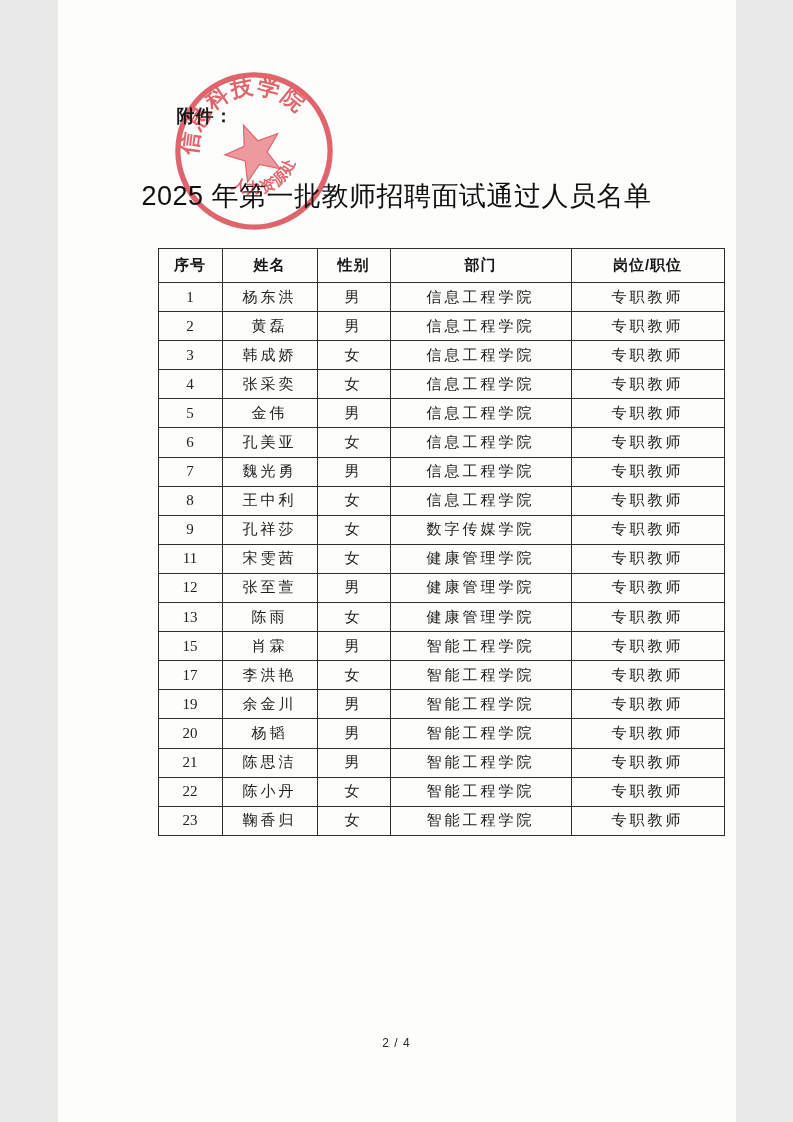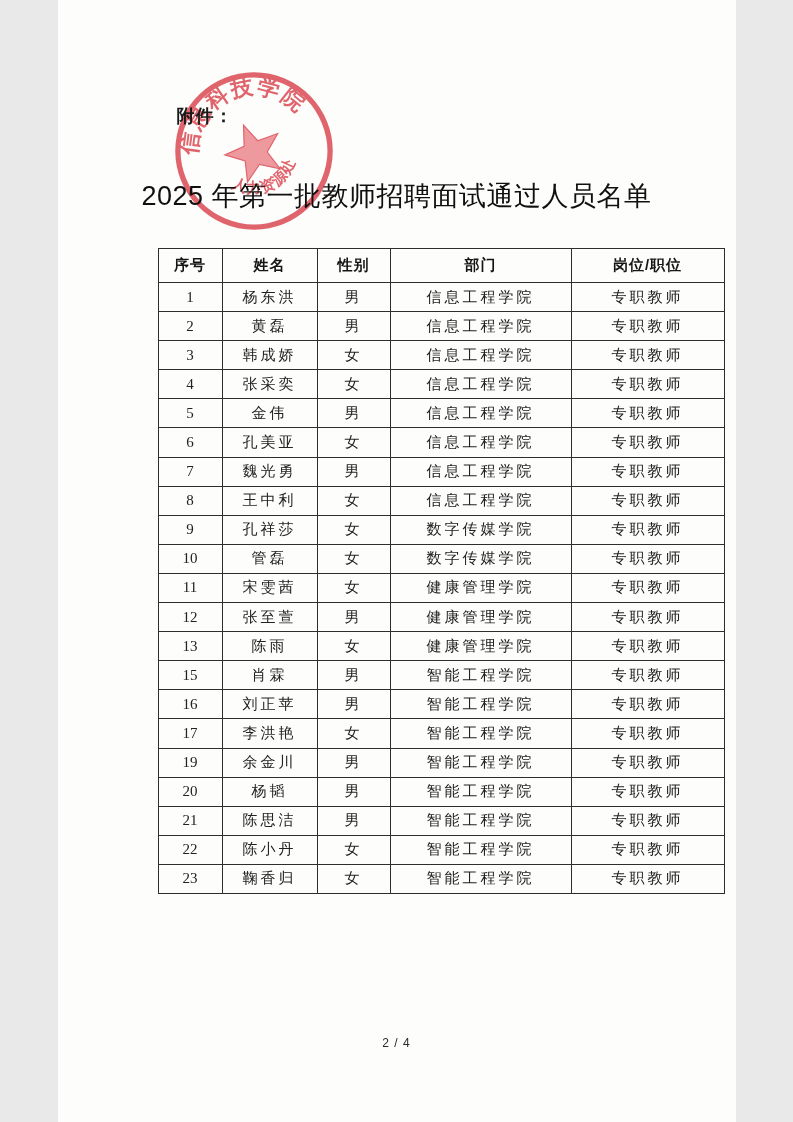"10" tr { html: <tr> <td>10</td> <td>管磊</td> <td>女</td> <td>数字传媒学院</td> <td>专职教师</td> </tr> -> none }
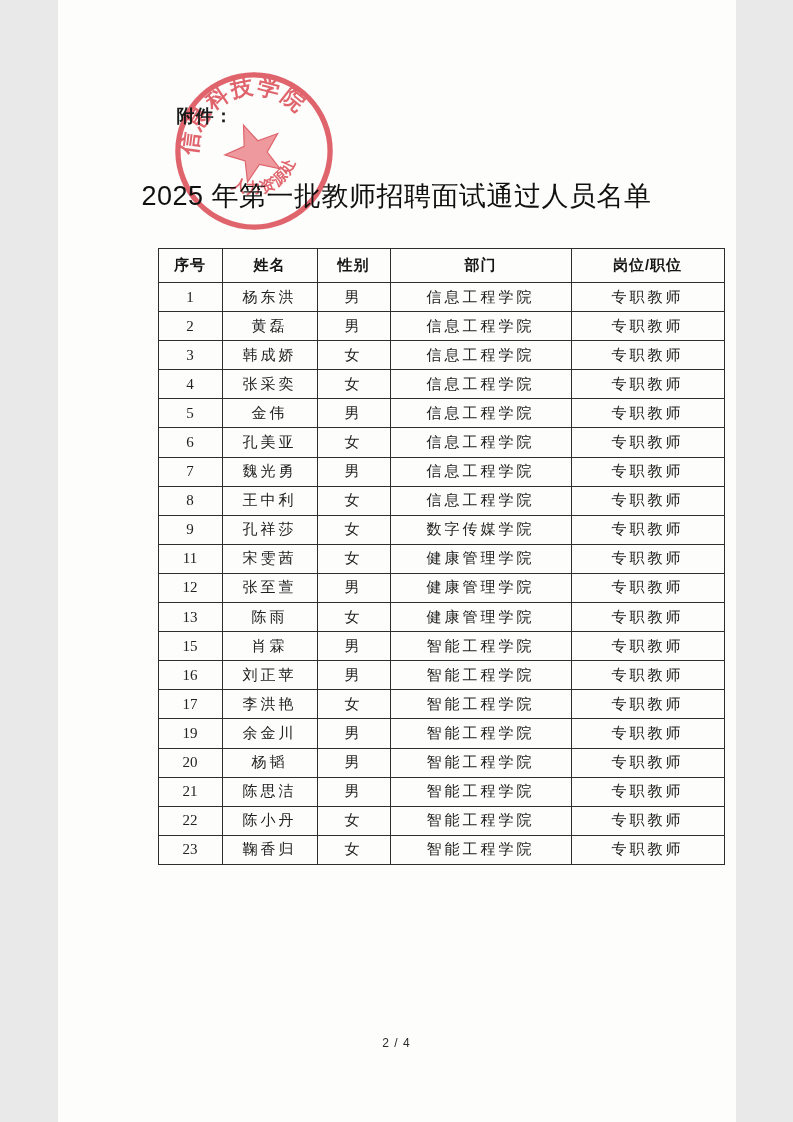"16" tr { html: <tr> <td>16</td> <td>刘正苹</td> <td>男</td> <td>智能工程学院</td> <td>专职教师</td> </tr> -> none }
